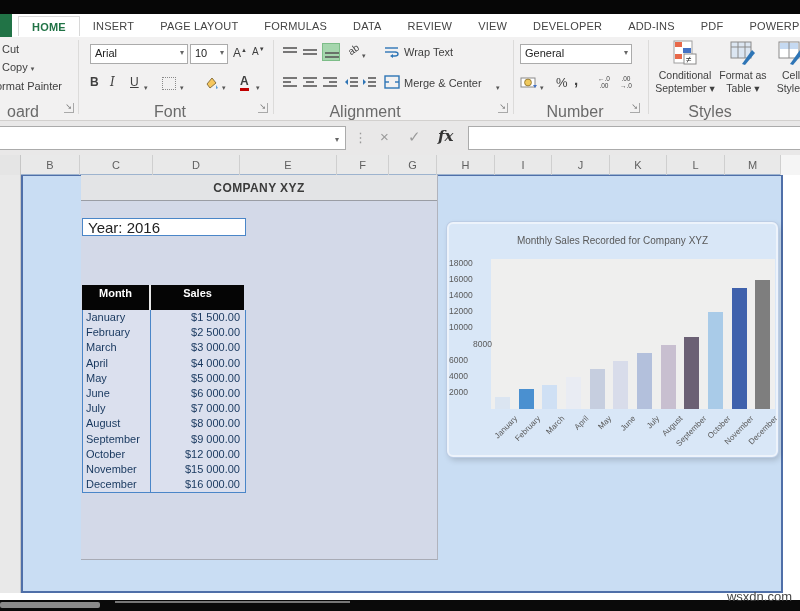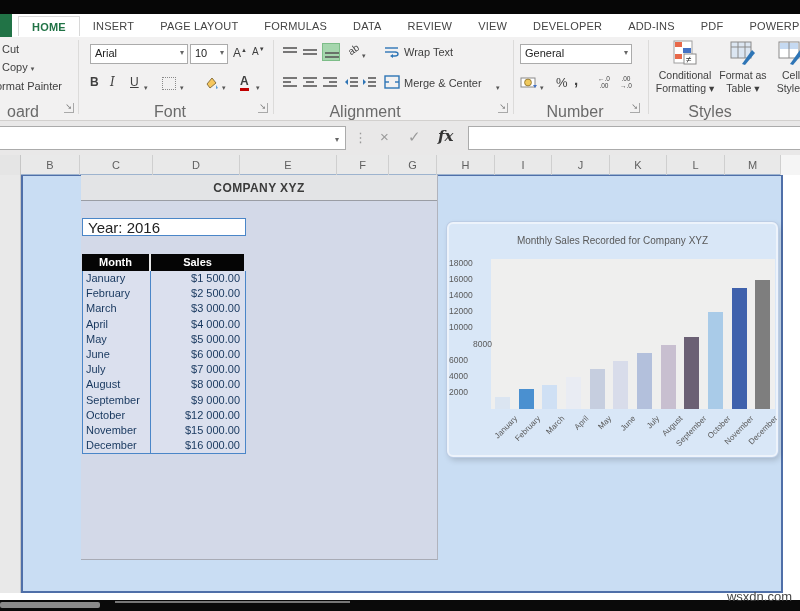"Formatting ▾" div { text: Formatting -> September }
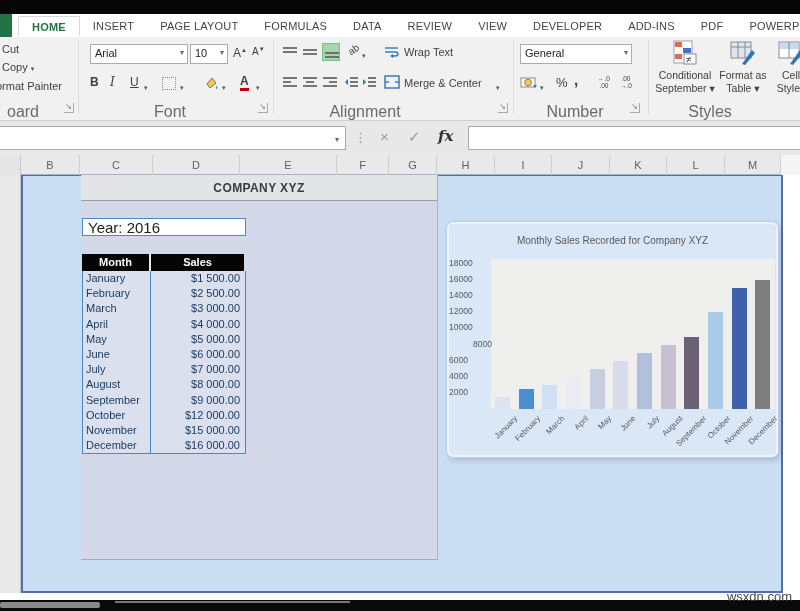"Month" .thead { height: 17px -> 25px; margin-top: none -> 31px }
